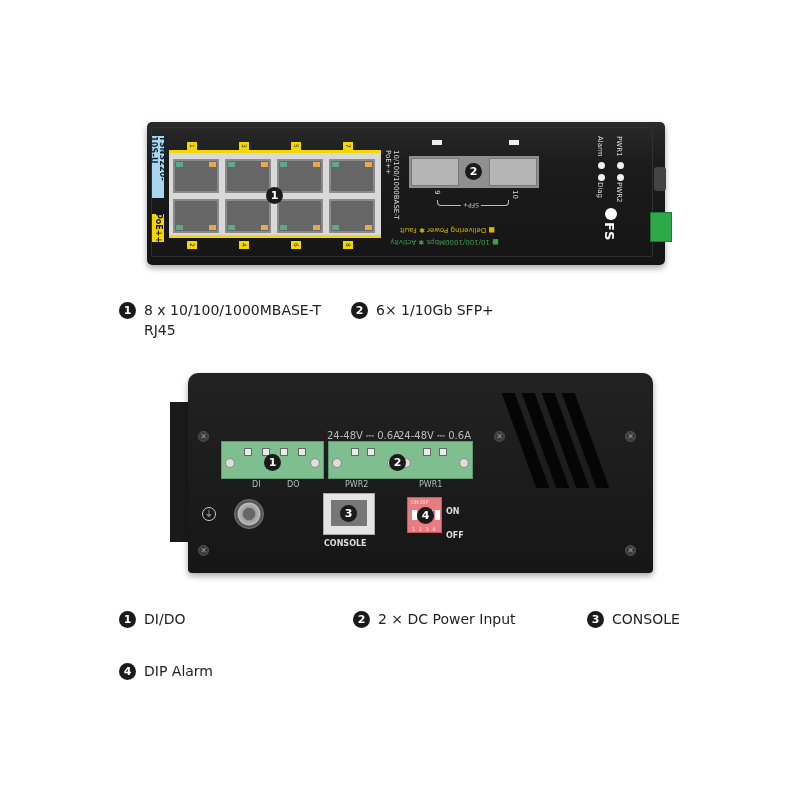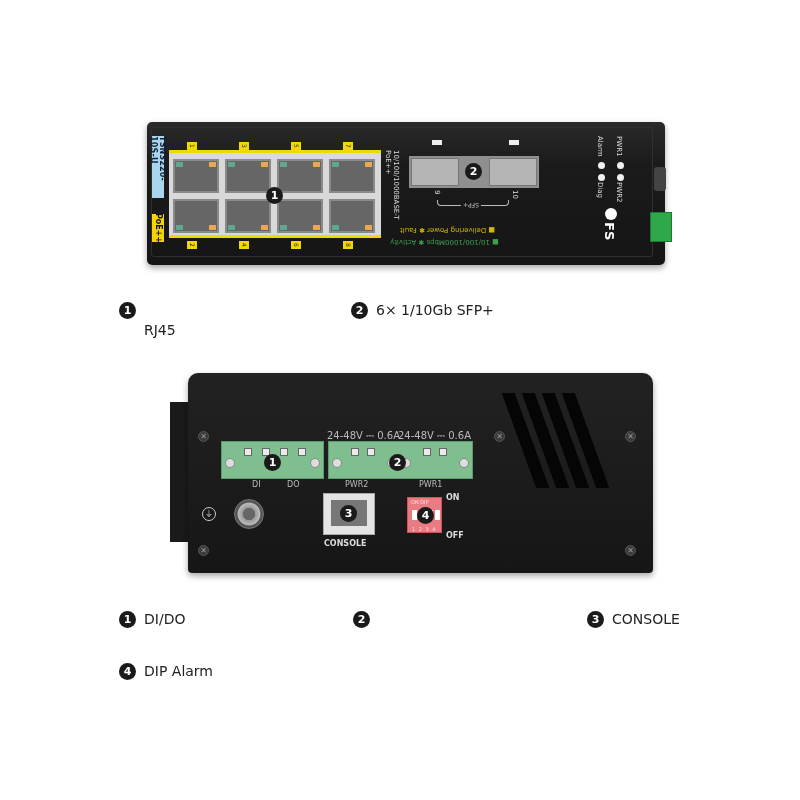"8 x 10/100/1000MBASE-T" span { html: none -> <span>8 x 10/100/1000MBASE-T</span> }
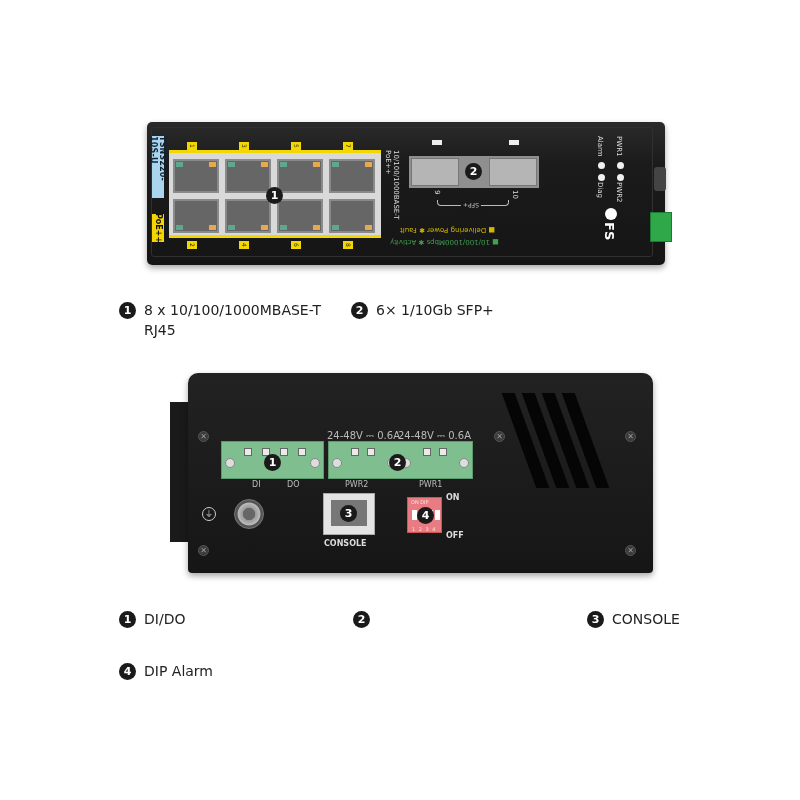"ON" span.side-txt { top: 120px -> 134px }
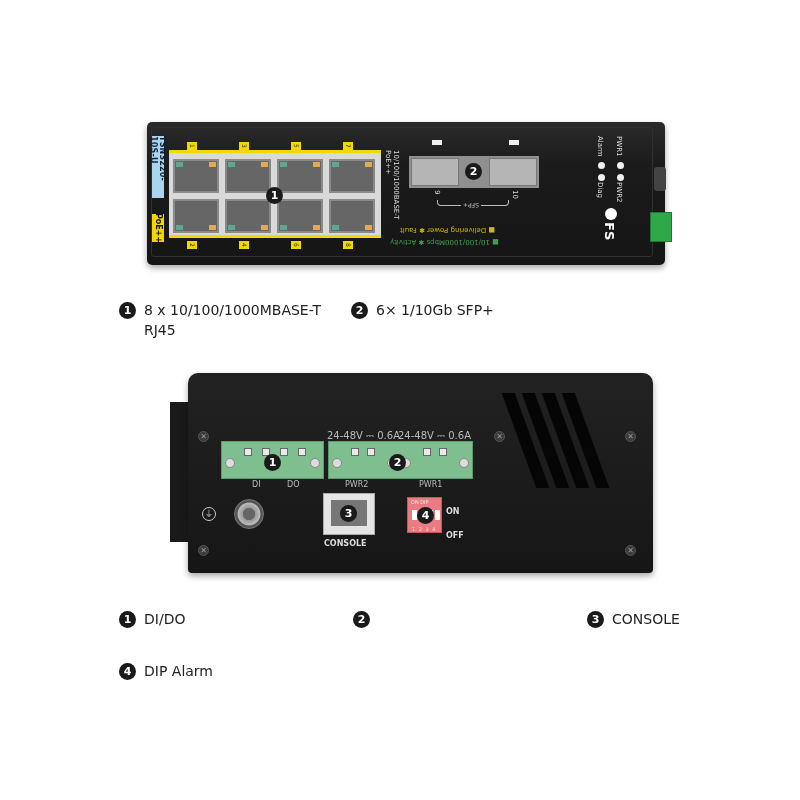"2 × DC Power Input" span.txt { html: none -> <span>2 × DC Power Input</span> }
